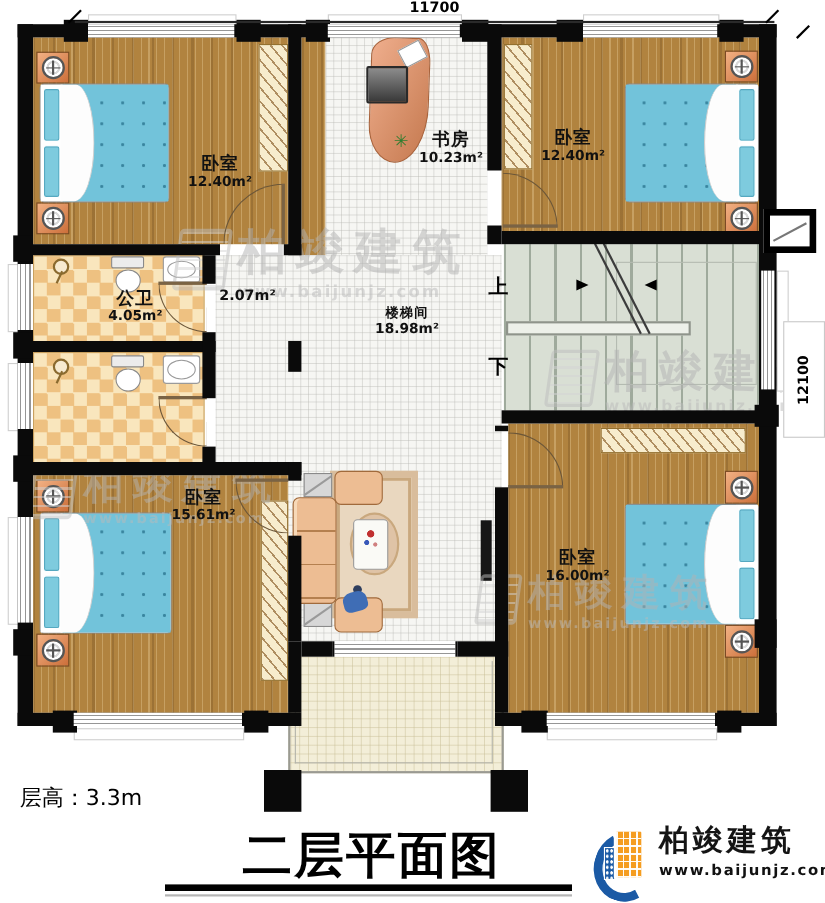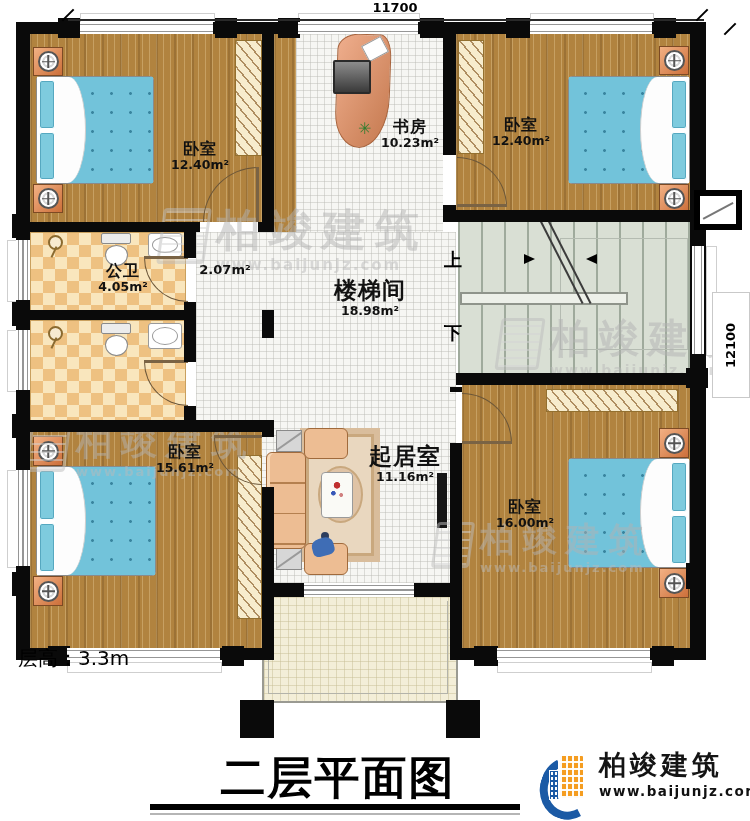"书房" .rlabel .nm { font-family: Liberation Serif, serif -> none }
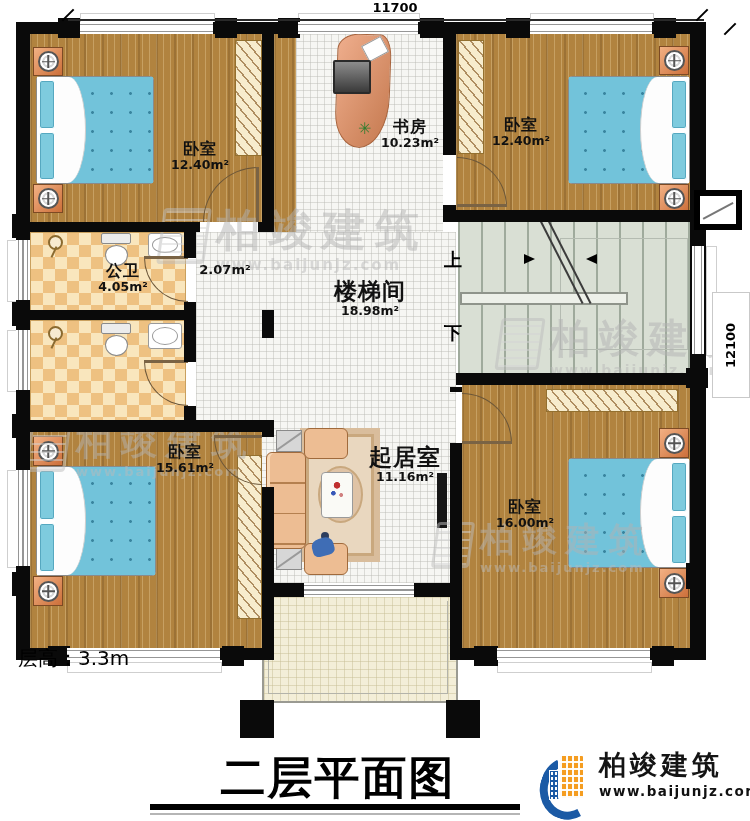"楼梯间" .rlabel.big .nm { font-size: 23px -> 12px }
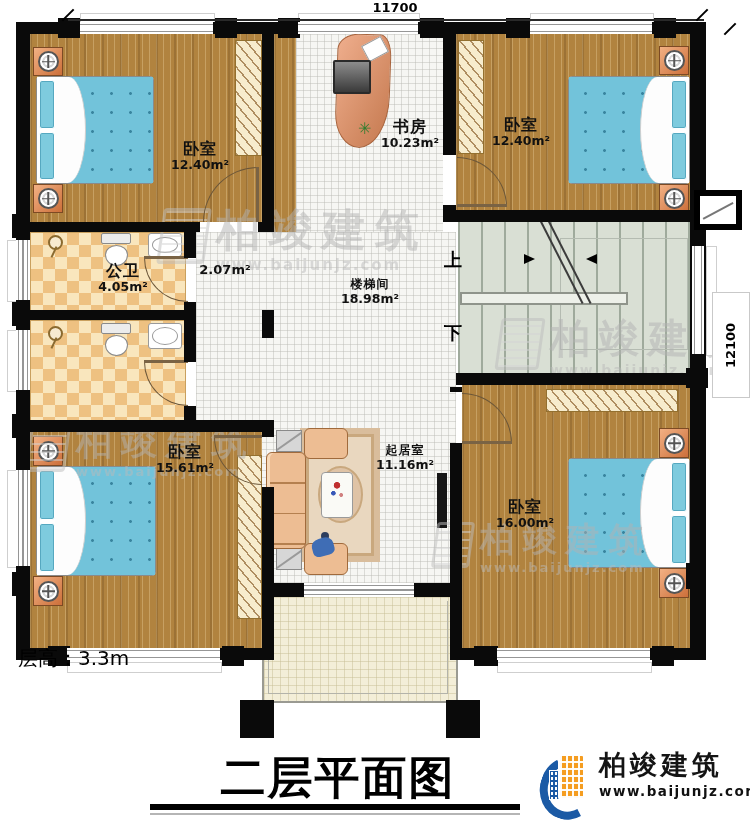"起居室" div.rlabel { html: <div> <div>起居室</div> <div>11.16m²</div> </div> -> none }
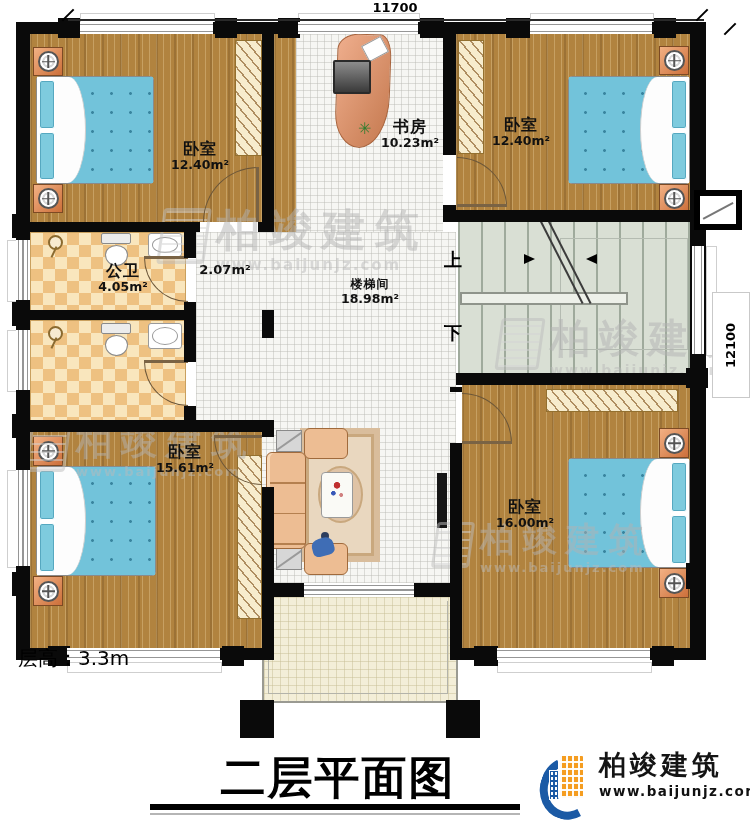"层高：3.3m" div.footer { top: 645px -> 712px }
